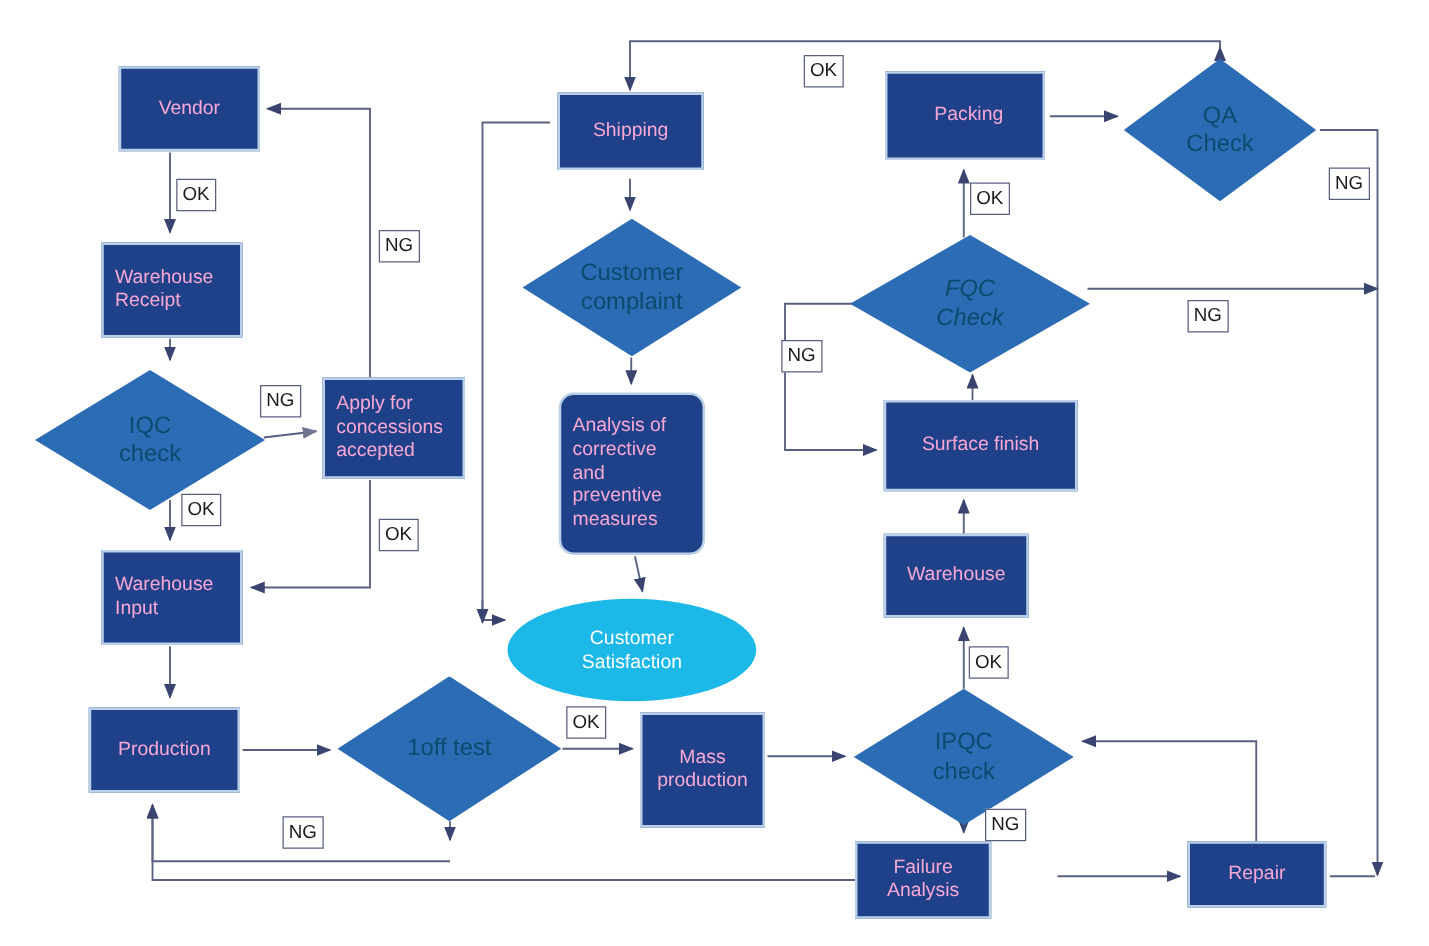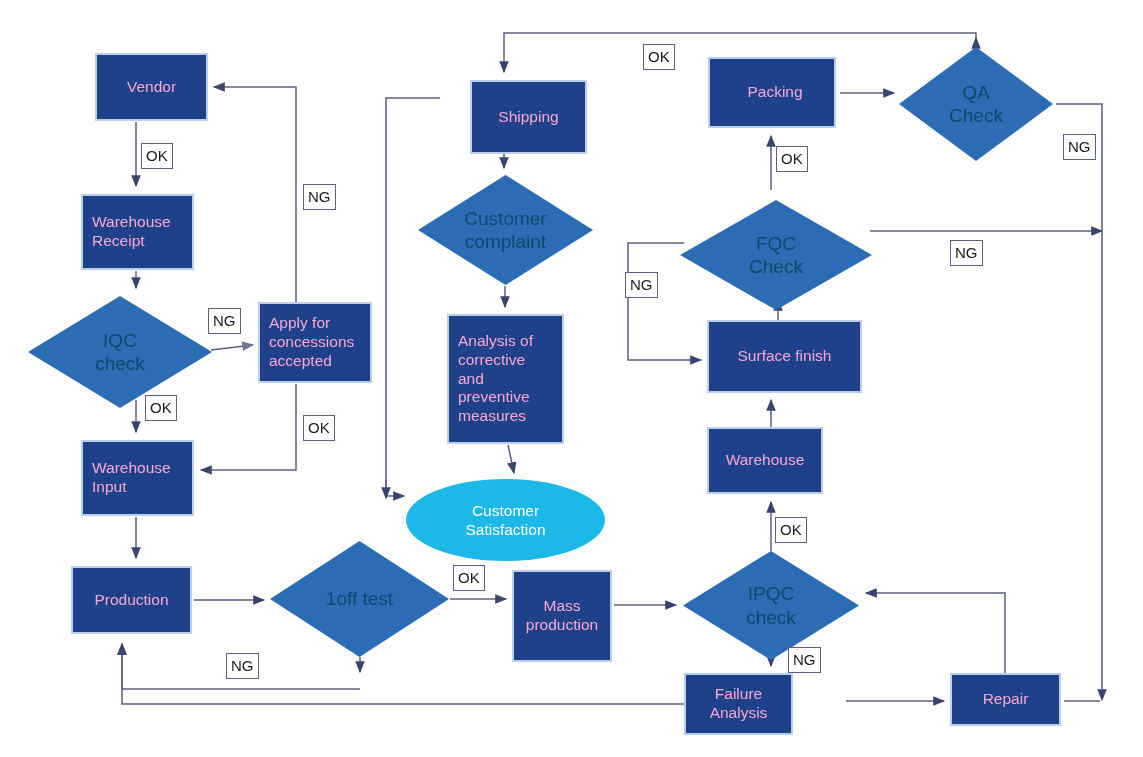"Shipping" div.node { height: 74px -> 62px; margin-left: 24px -> none; top: 80px -> 74px }
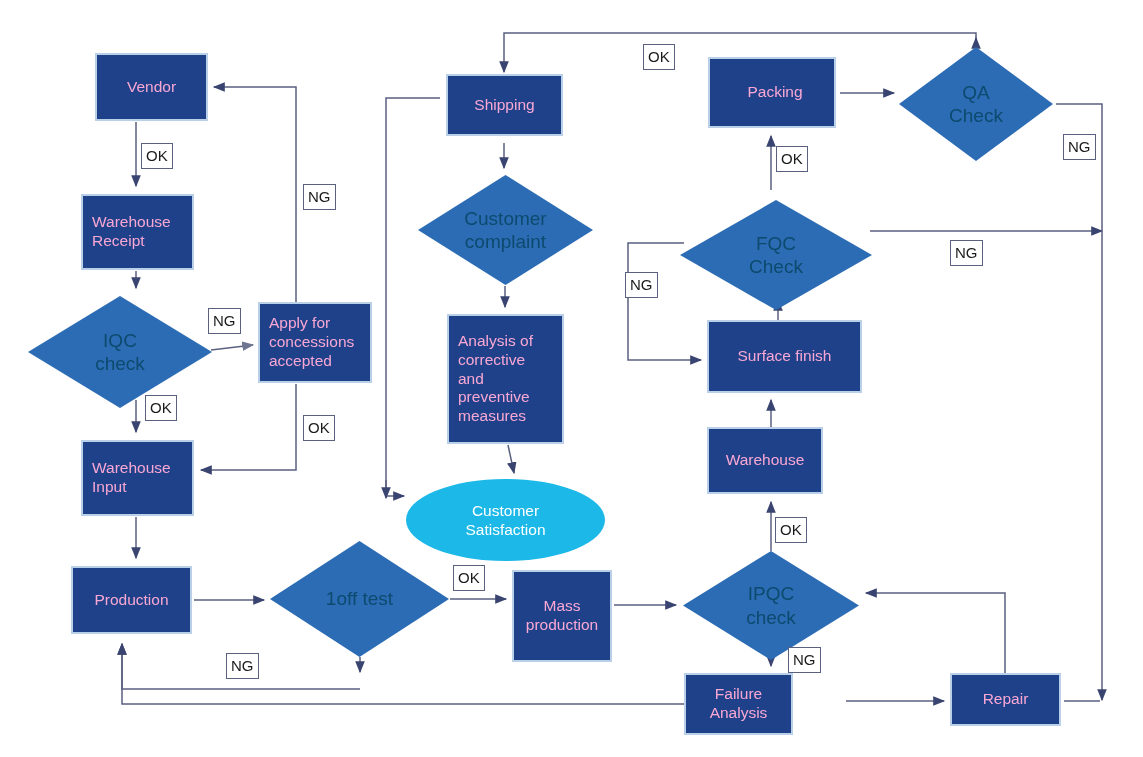"FQC" div.diamond-wrap { font-style: none -> italic; top: 200px -> 188px }
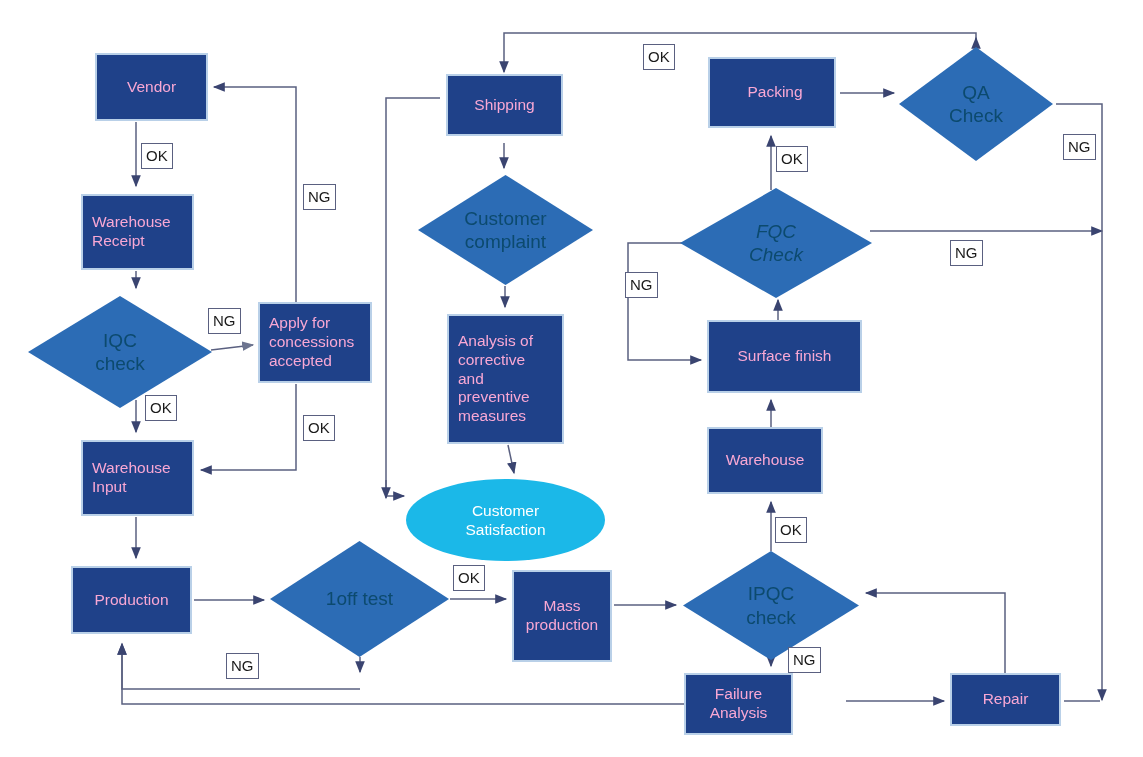"Analysis of" div.node { border-radius: none -> 12px }
